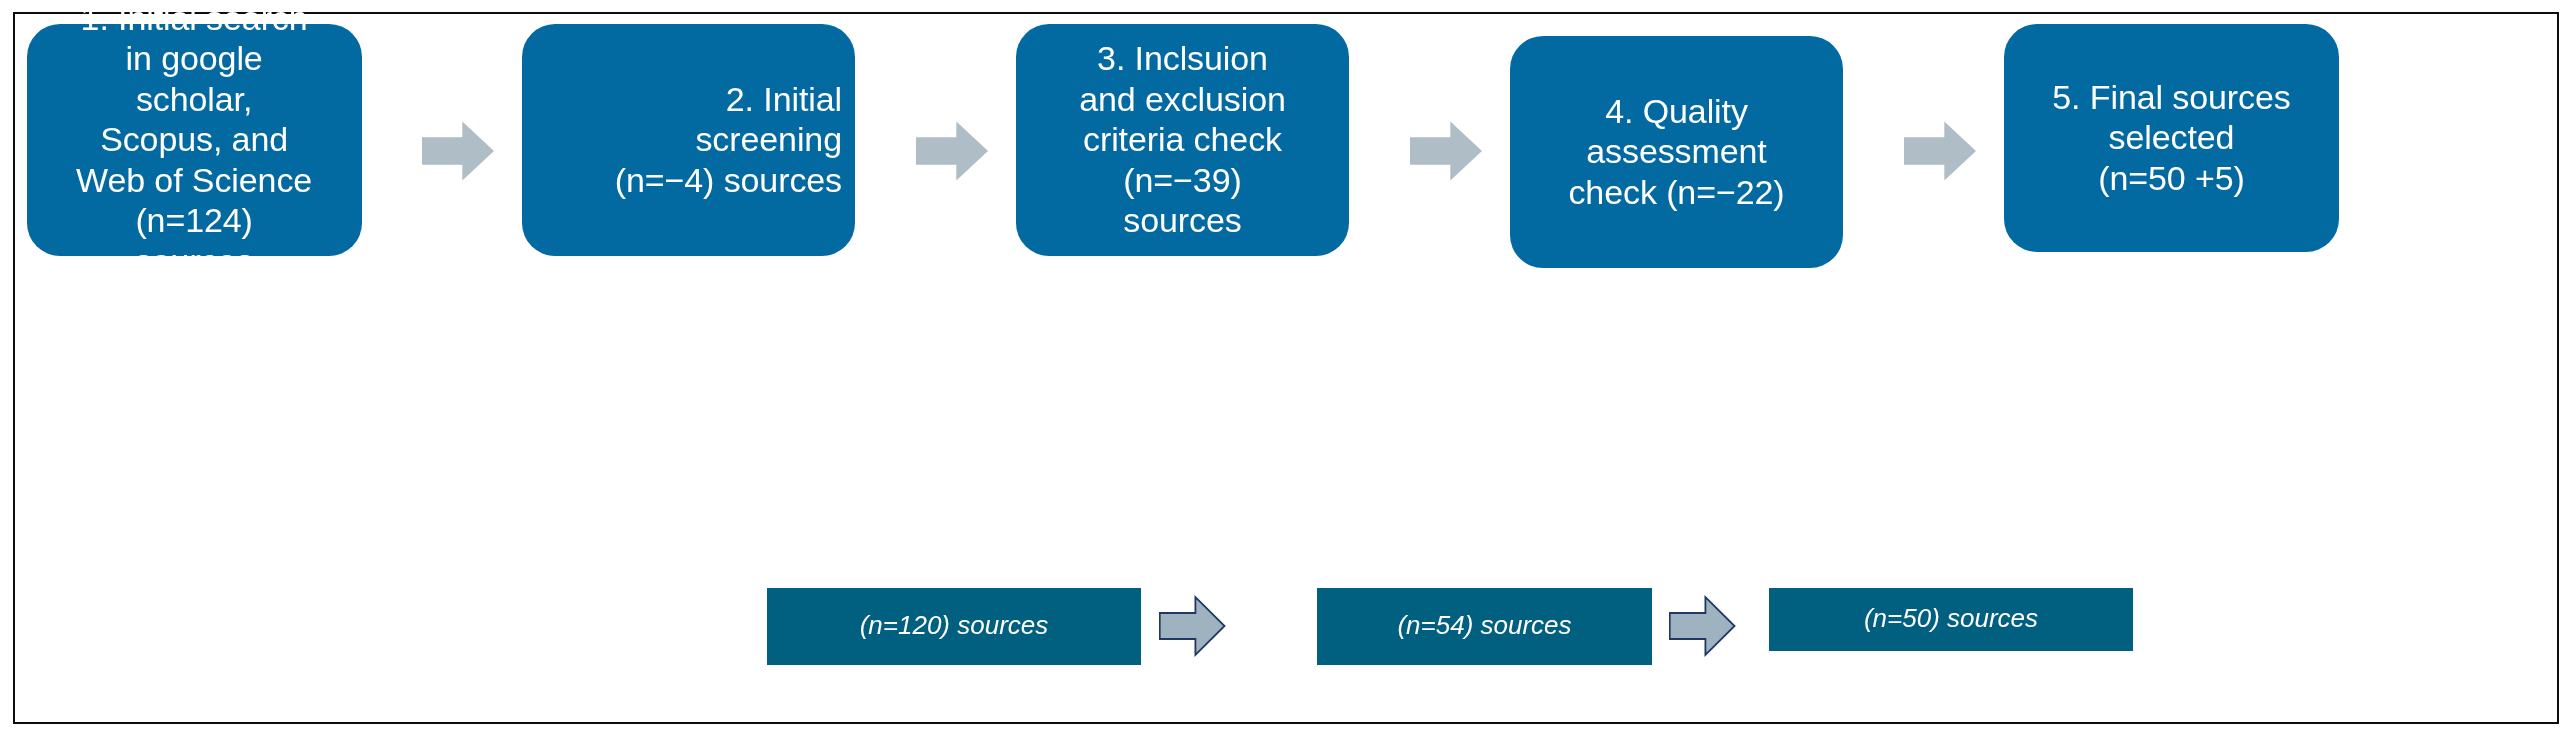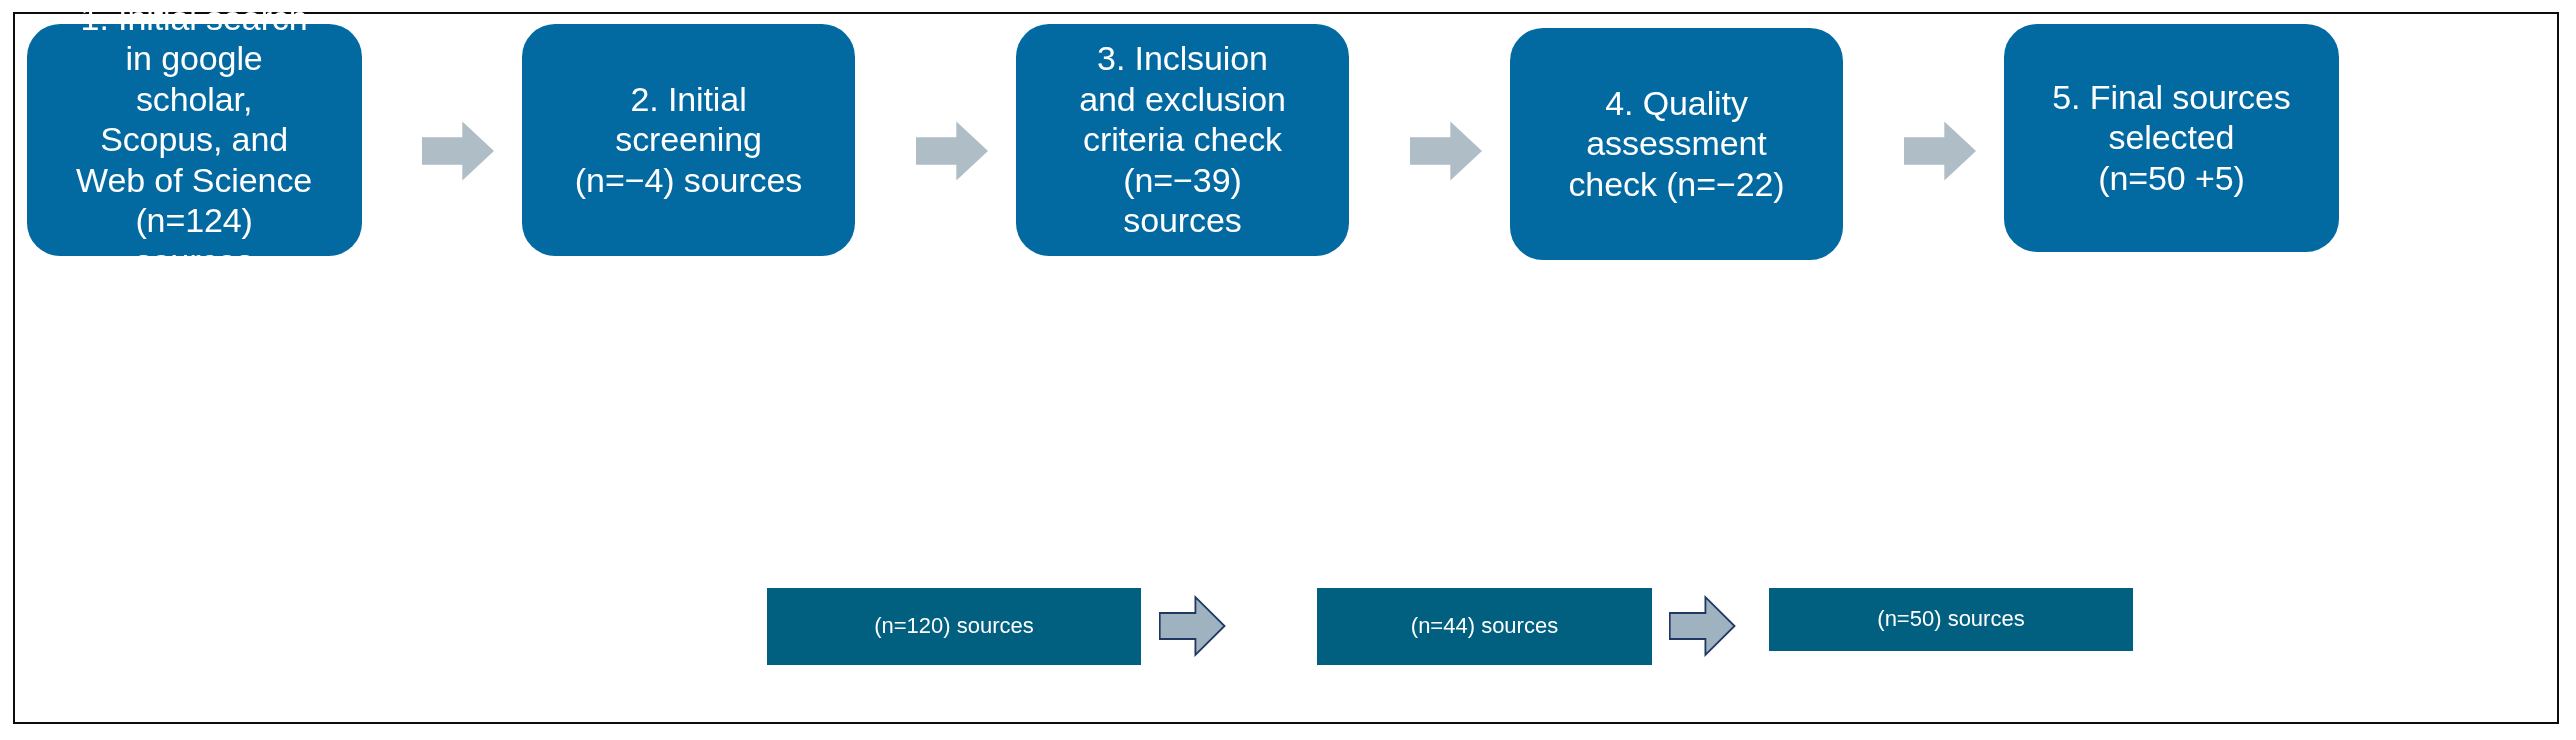"2. Initial" div.stage-box { text-align: none -> right }
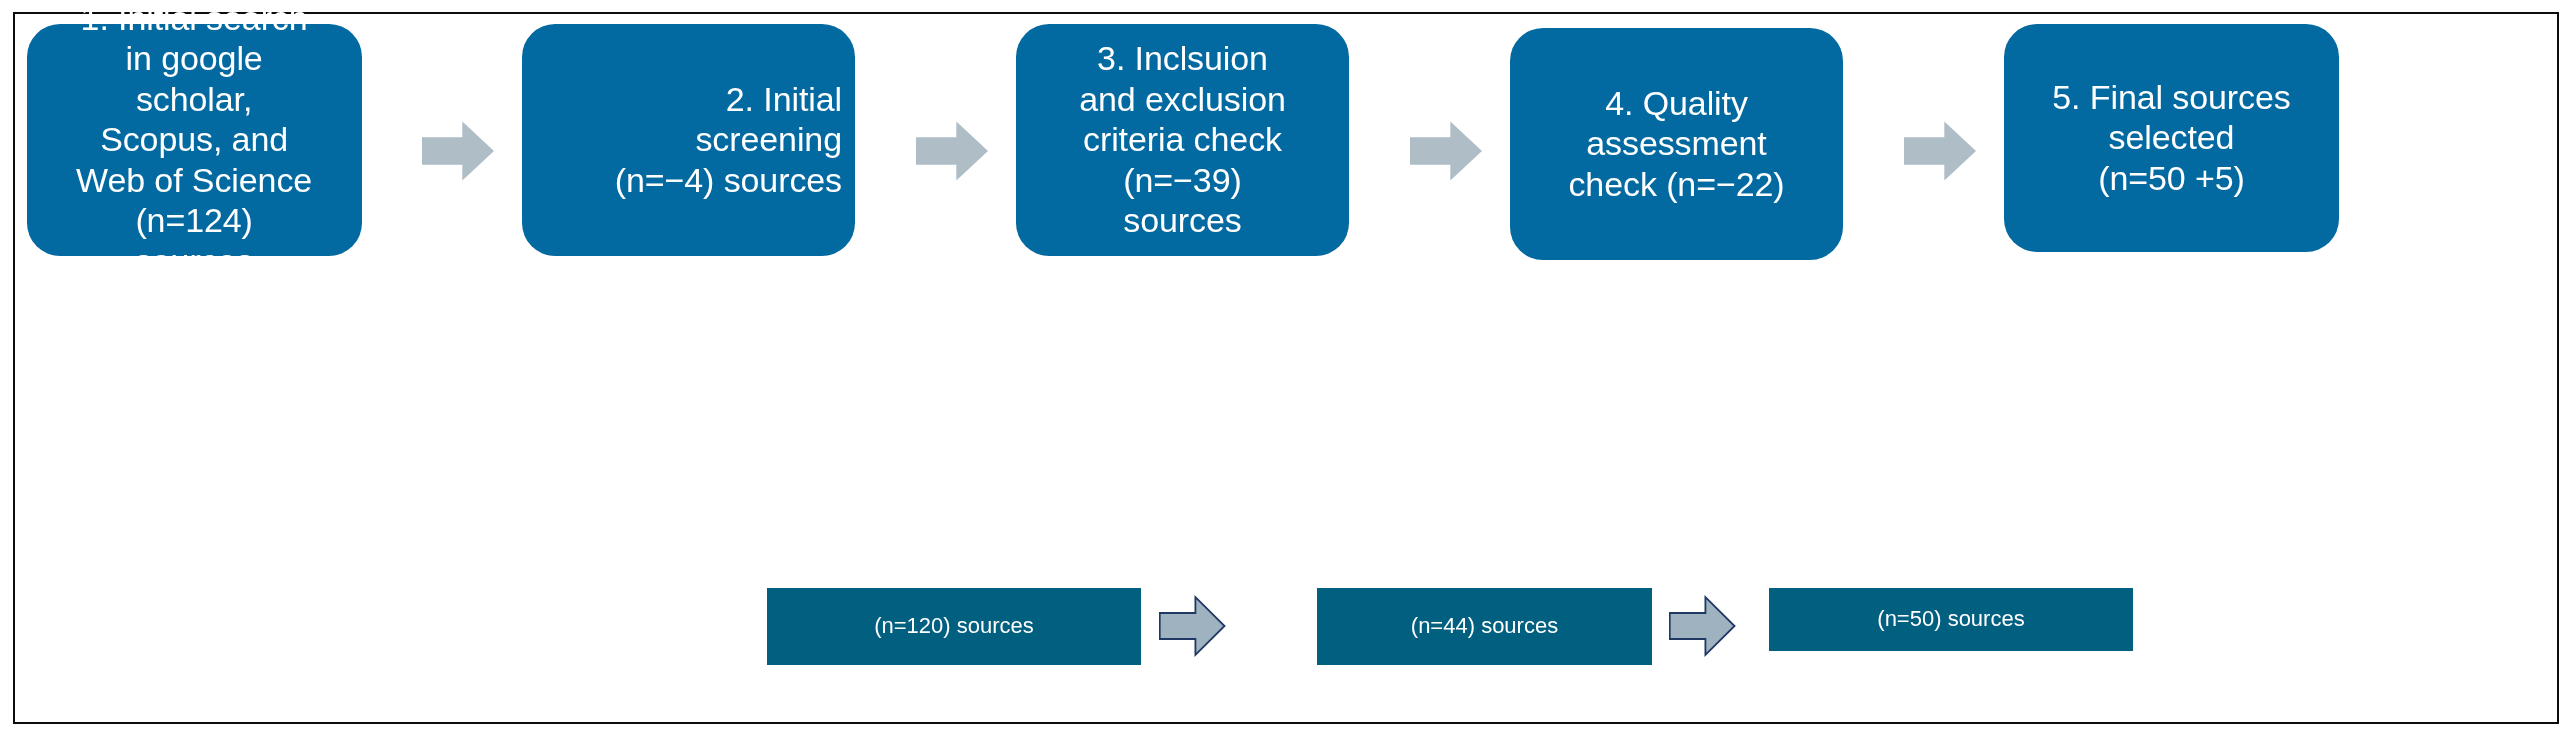"4. Quality" div.stage-box { top: 14px -> 22px }
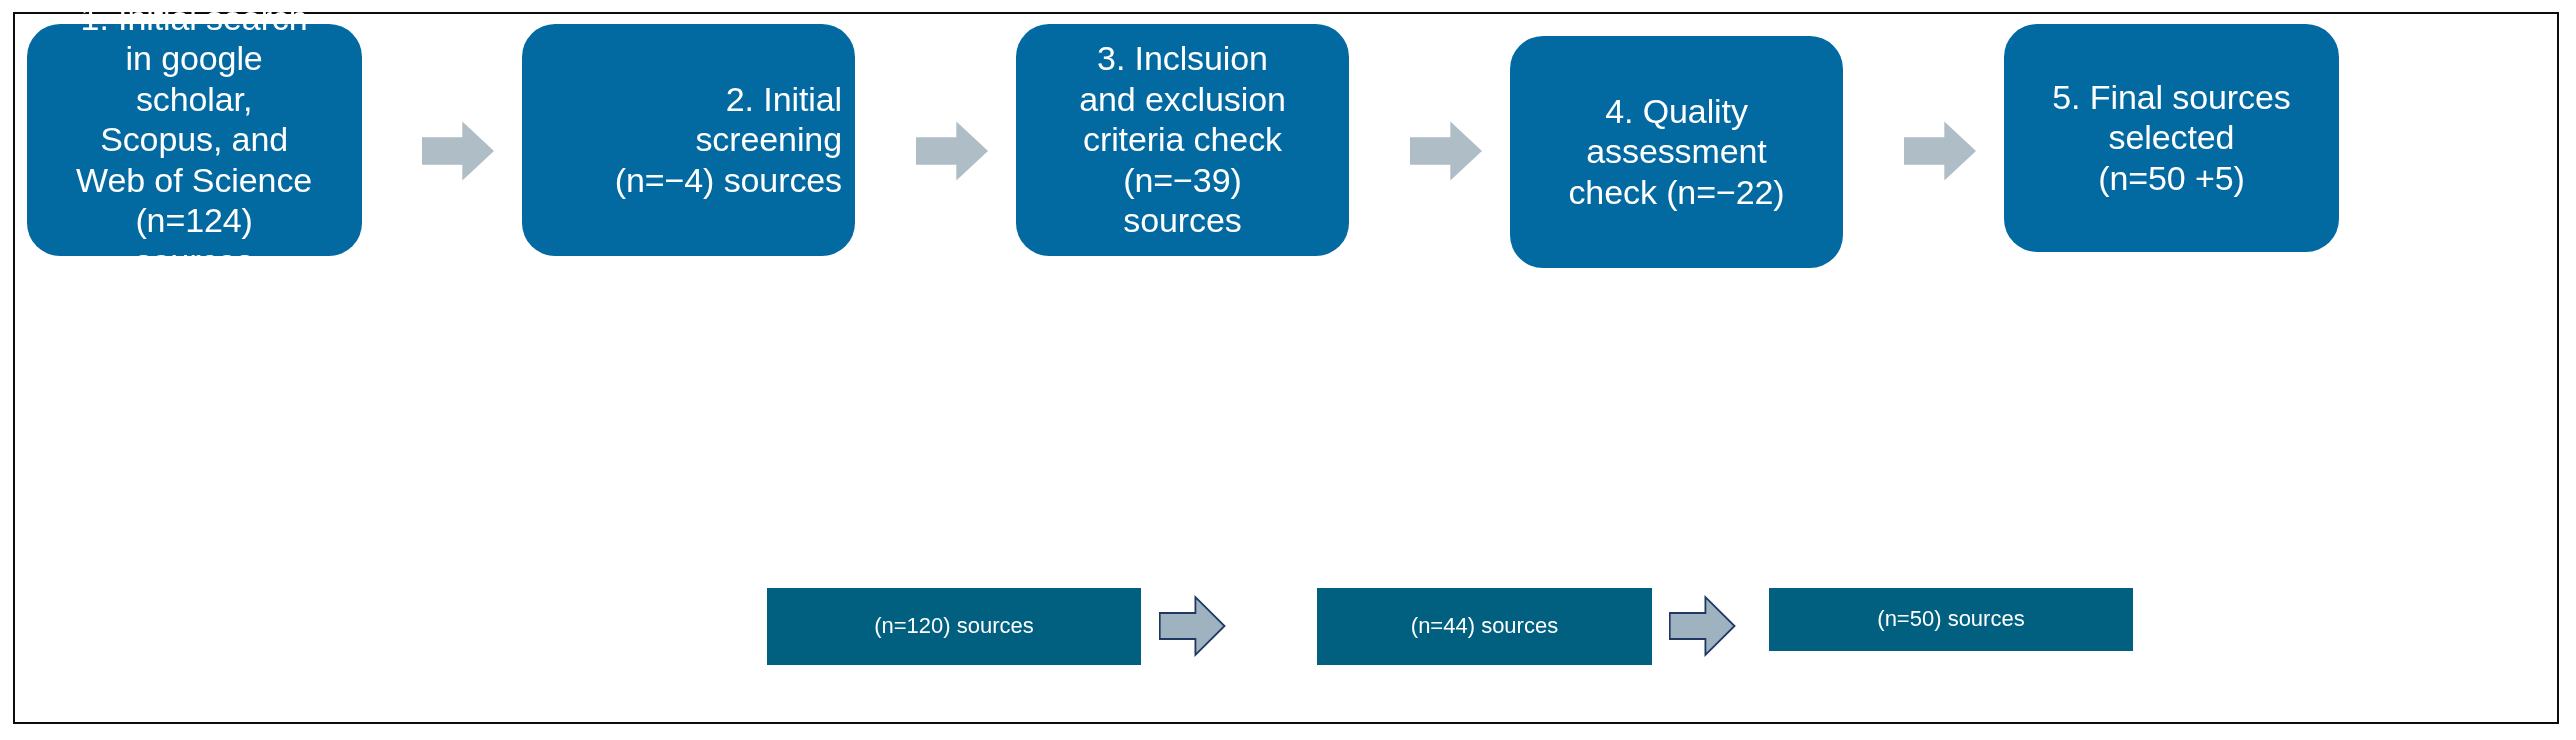"(n=120) sources" .count-box .count-text { font-size: 22px -> 26px; font-style: none -> italic }
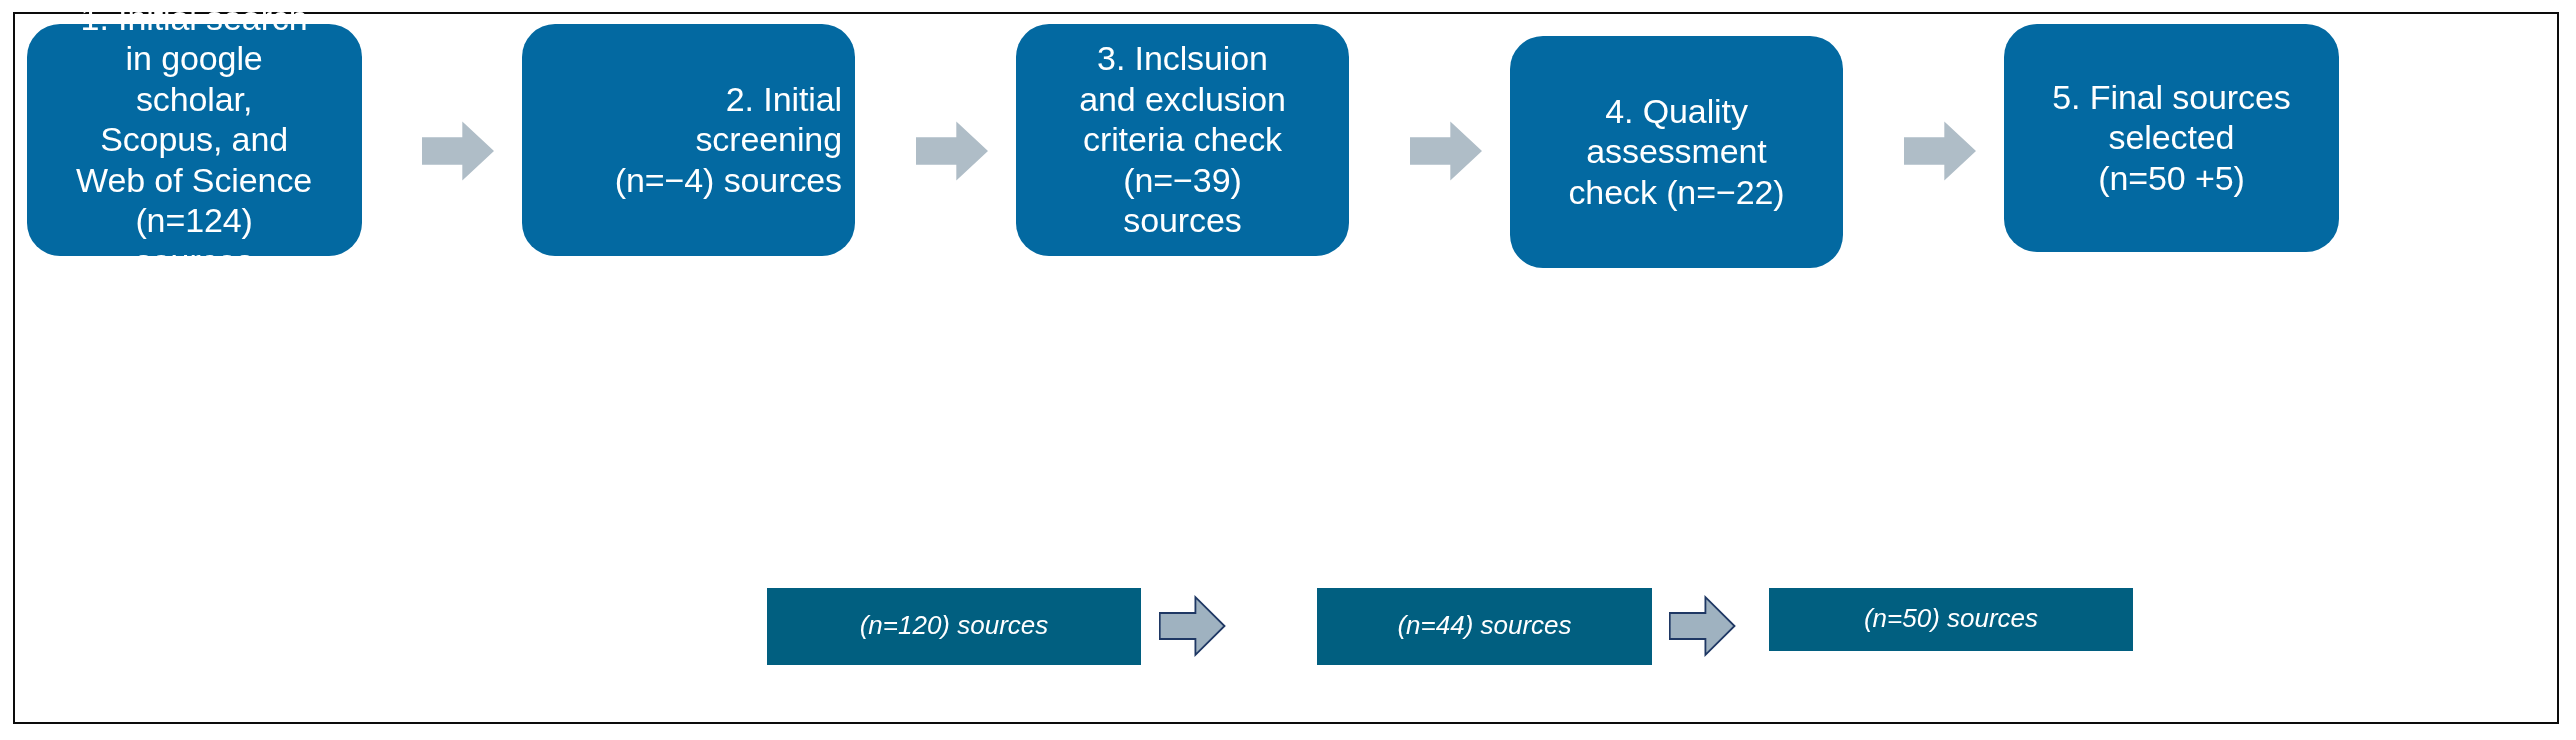"(n=44) sources" div.count-text { text: 44 -> 54 }
